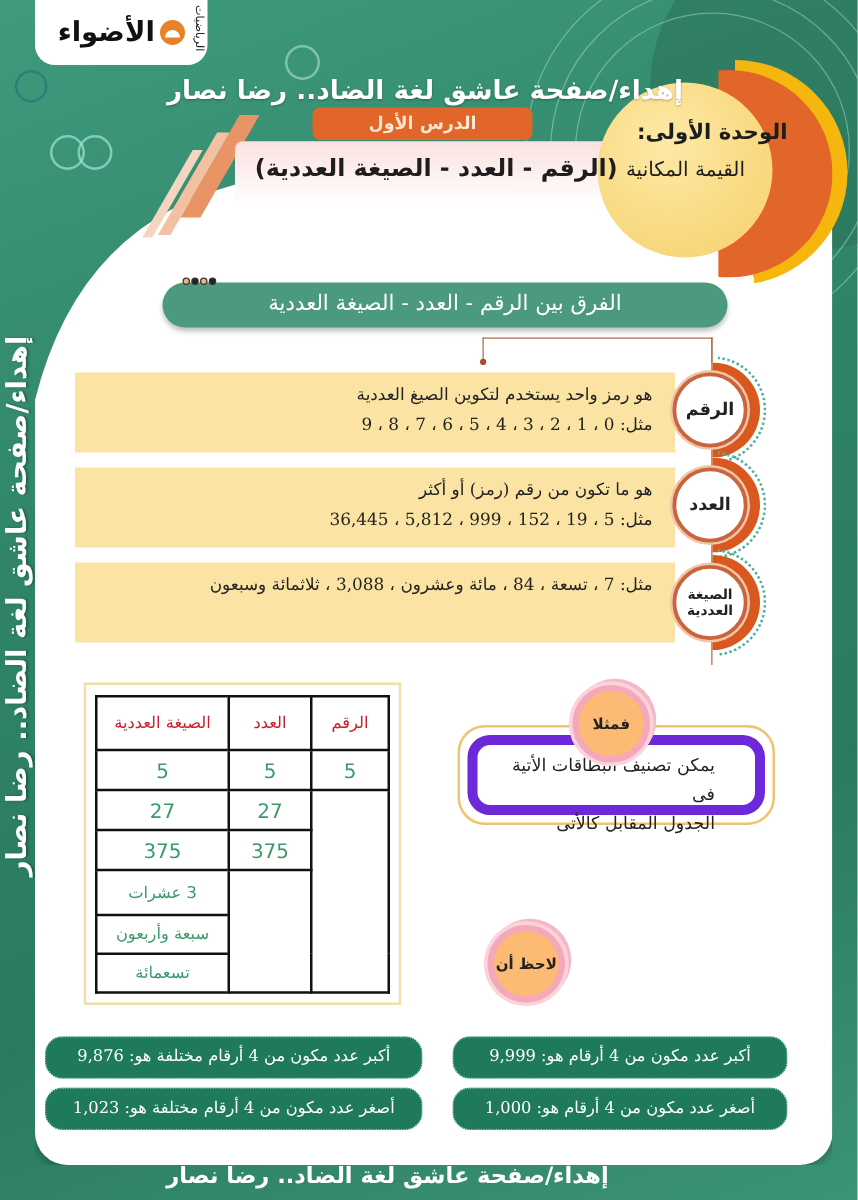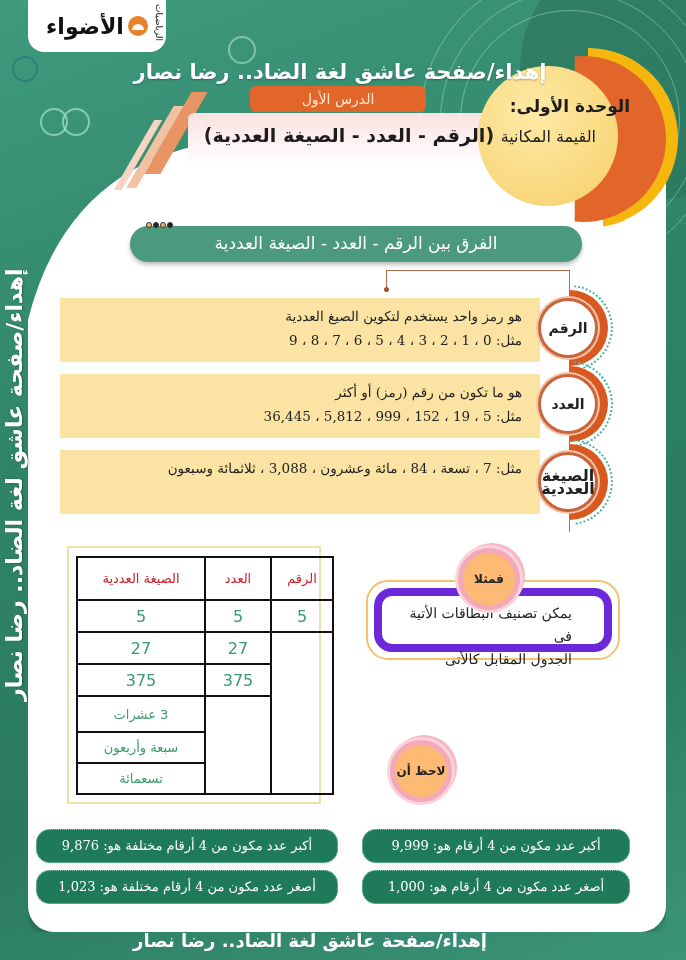"الدرس الأول" .lesson-badge { font-weight: normal -> bold }
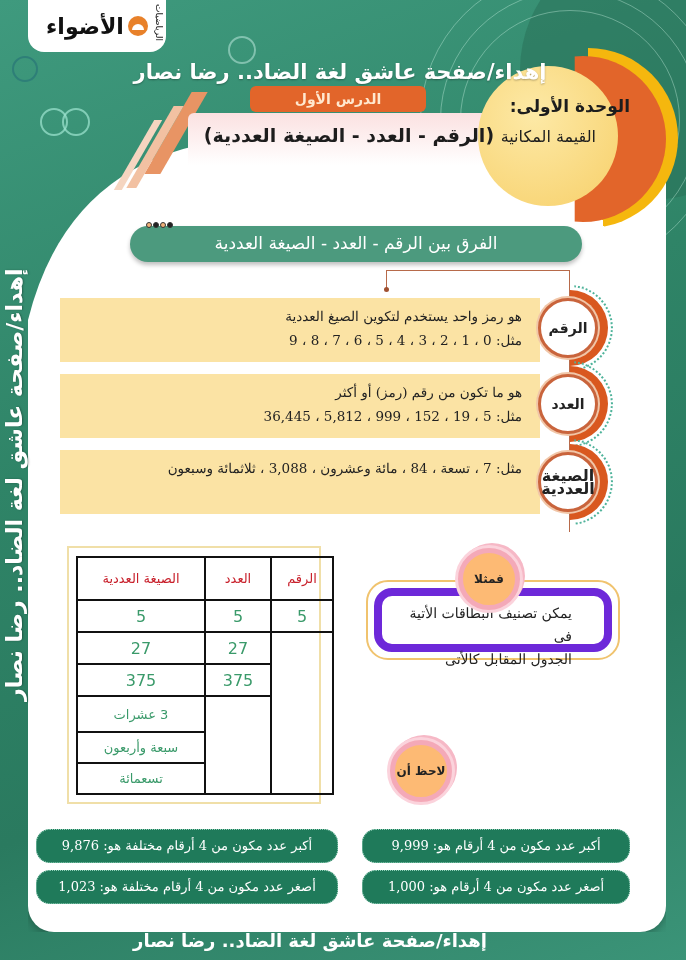"الصيغة" .term-circle.small { font-size: 16px -> 11px }
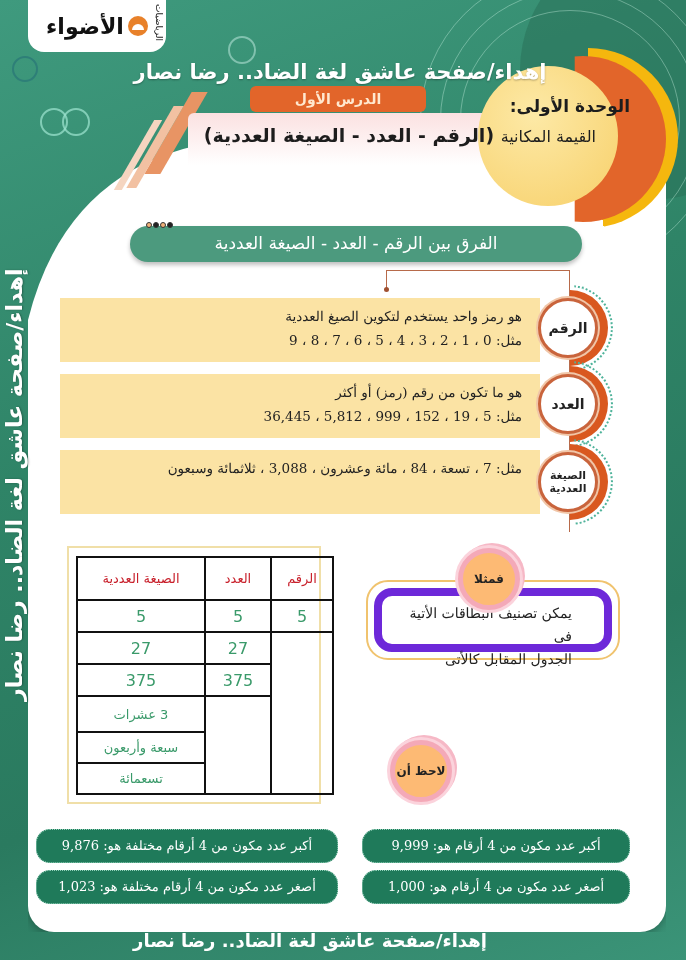"الصيغة العددية" td.h { width: 128px -> 106px }
